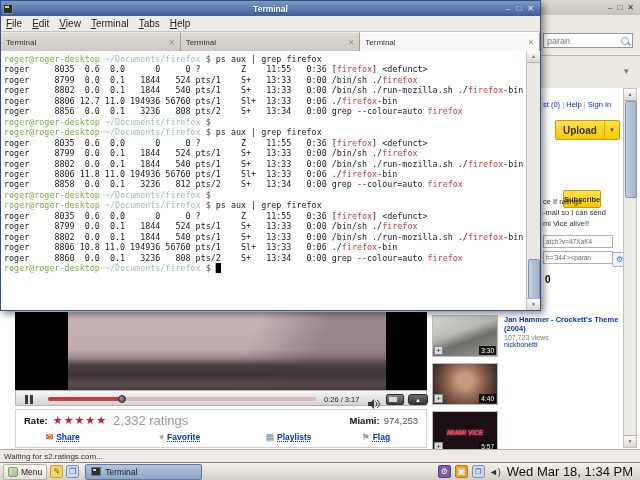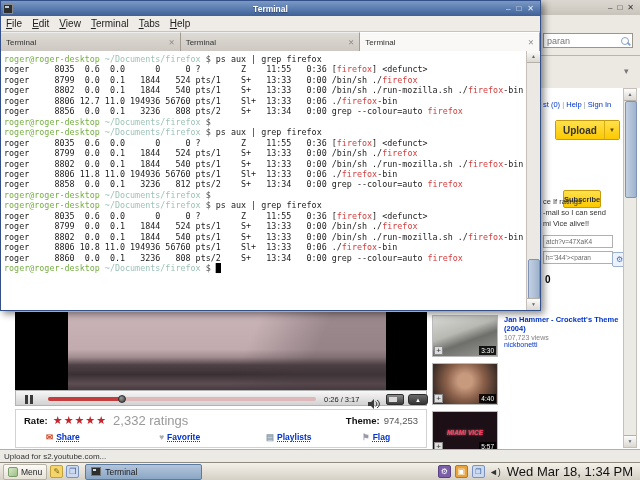"Theme:" span.views-lbl { text: Theme -> Miami }
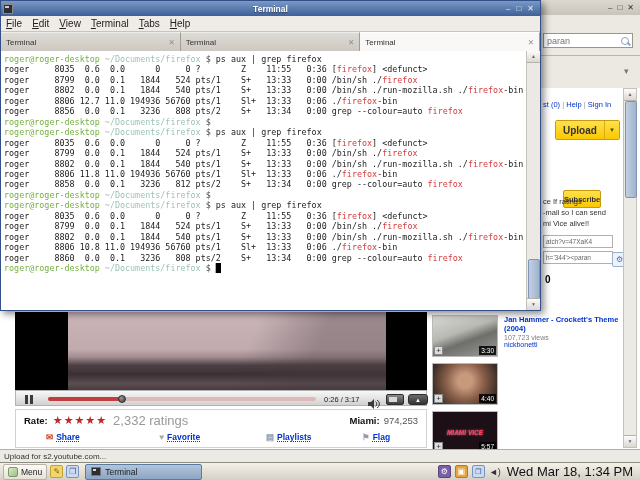"Upload for s2.youtube.com..." span { text: Upload for s2.youtube.com -> Waiting for s2.ratings.com }
